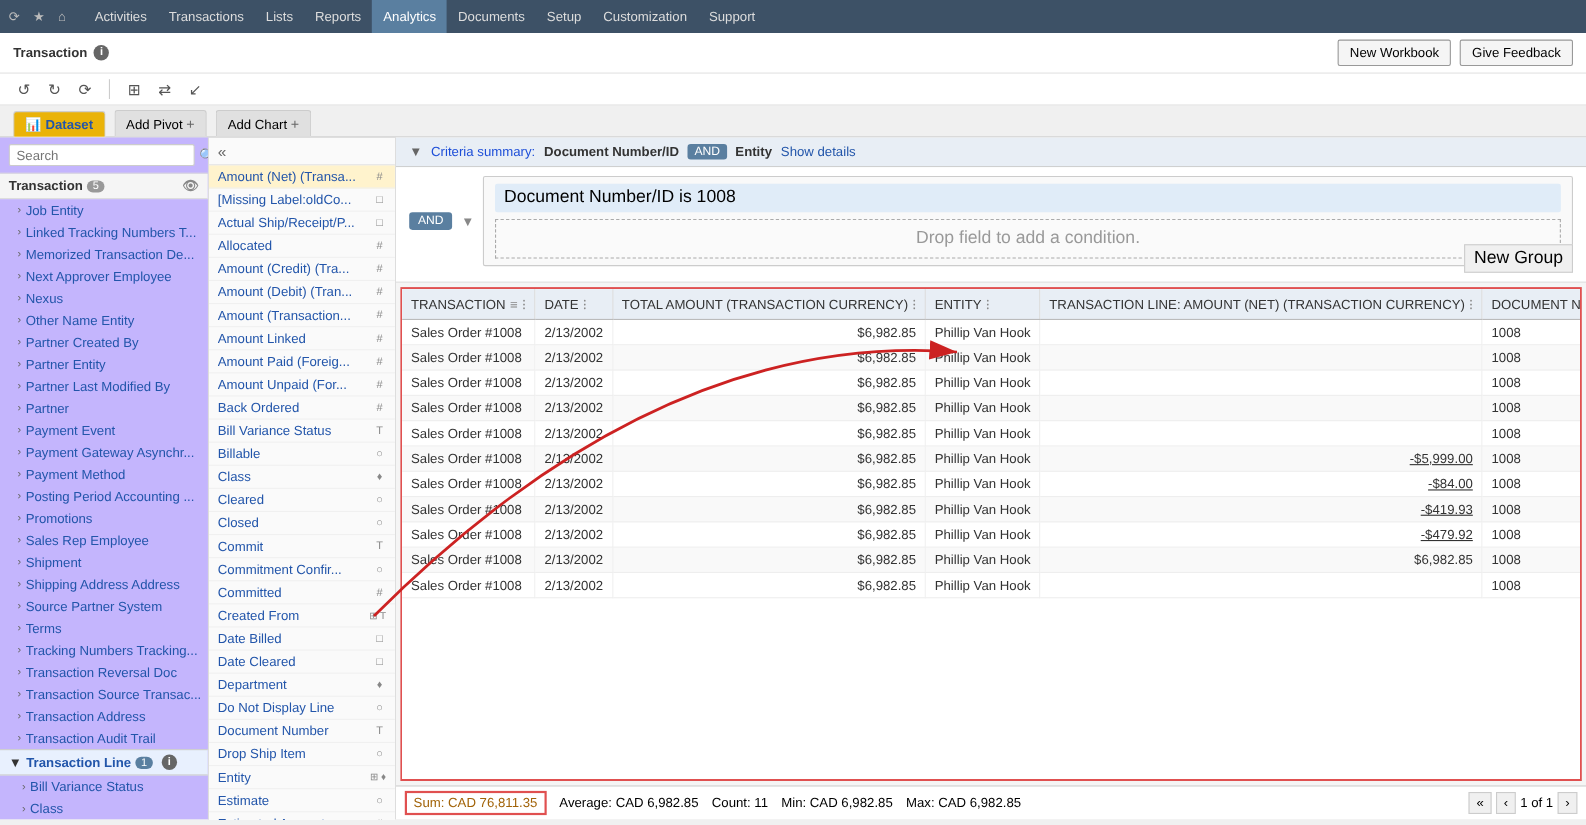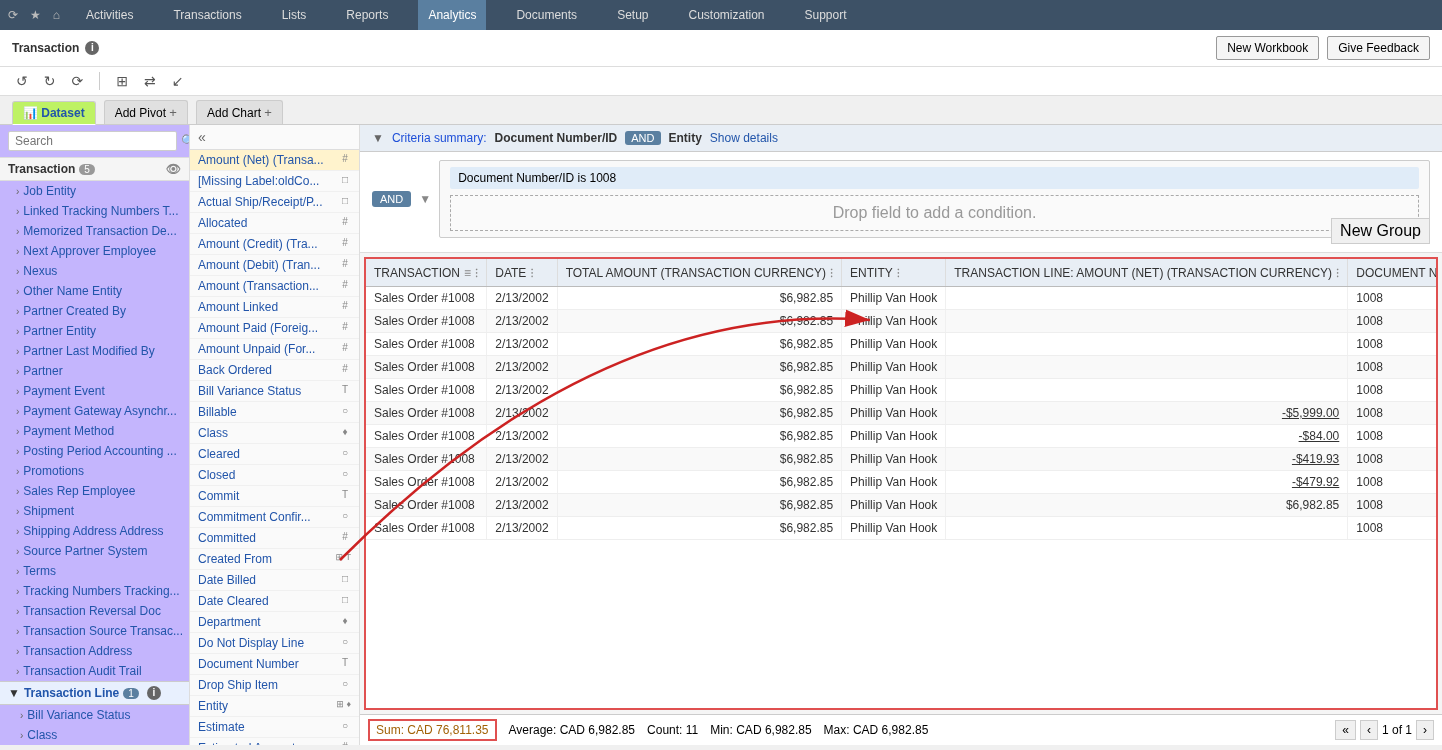"Activities" .top-nav-items { gap: 20px -> 0 }
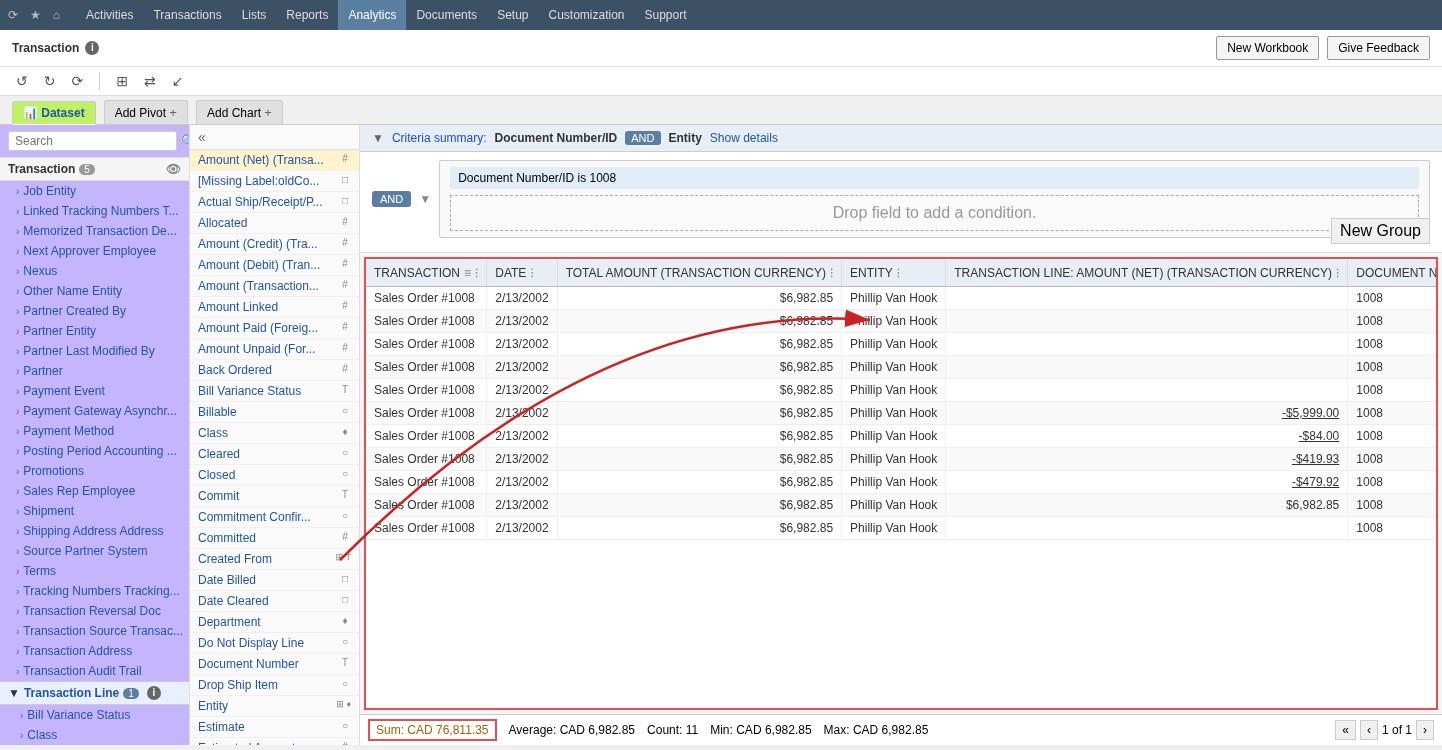"📊 Dataset" .tab.active { background: #bef264 -> #eab308 }
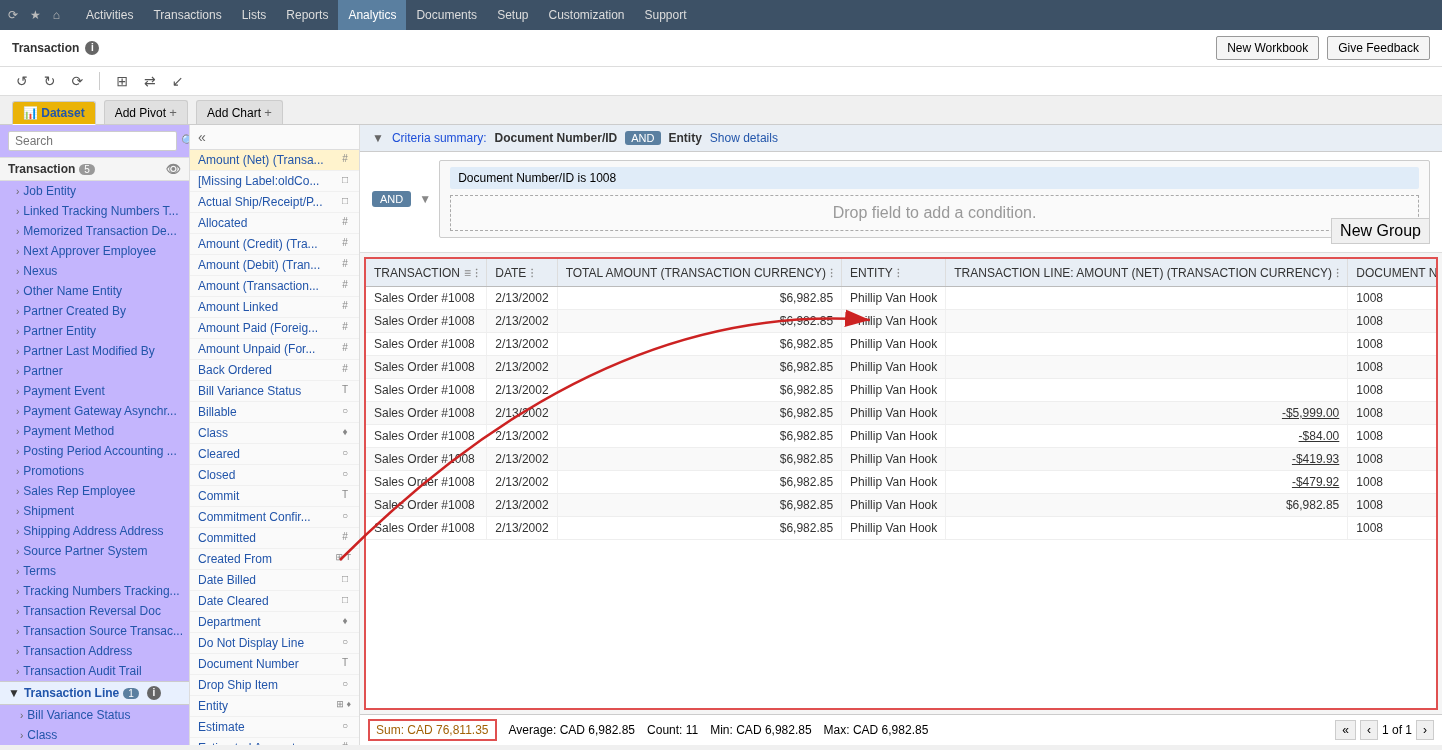"Amount (Net) (Transa..." .field-item { align-items: none -> center }
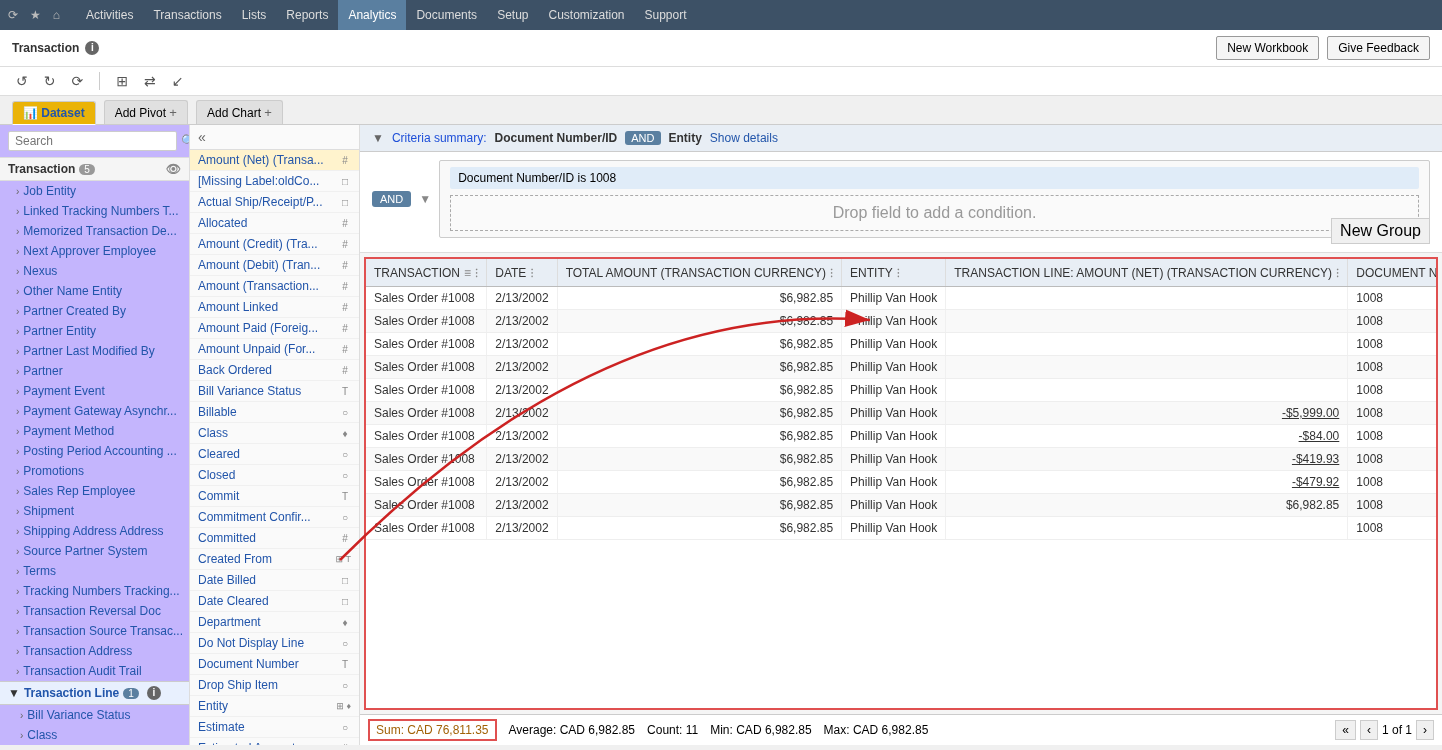"Document Number/ID is 1008" .filter-condition { font-size: 12px -> 16px }
